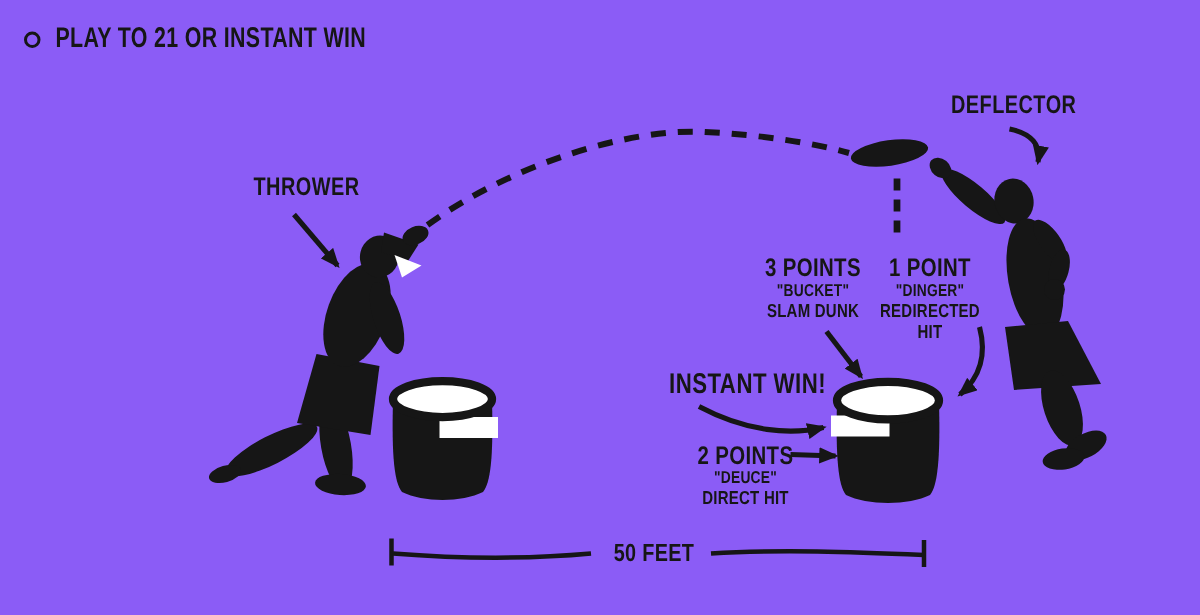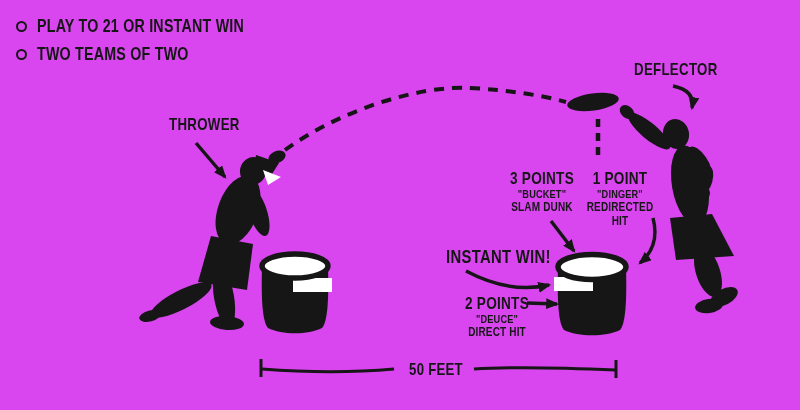"PLAY TO 21 OR INSTANT" .canvas { background: #d946ef -> #8b5cf6 }
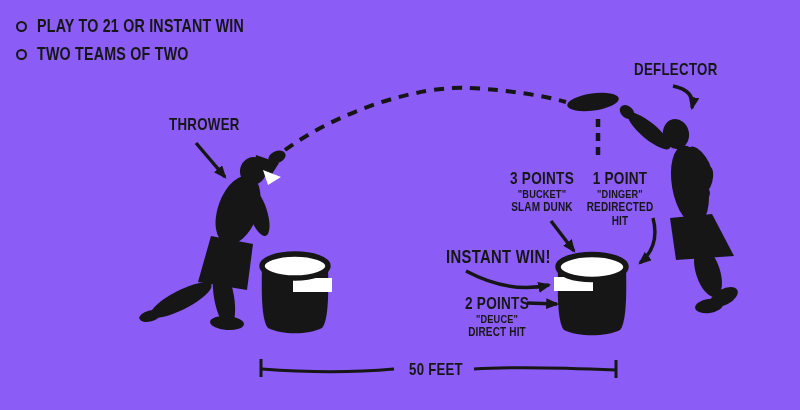"TWO TEAMS OF TWO" li { html: <li> <span></span> <span>TWO TEAMS OF TWO</span> </li> -> none }
